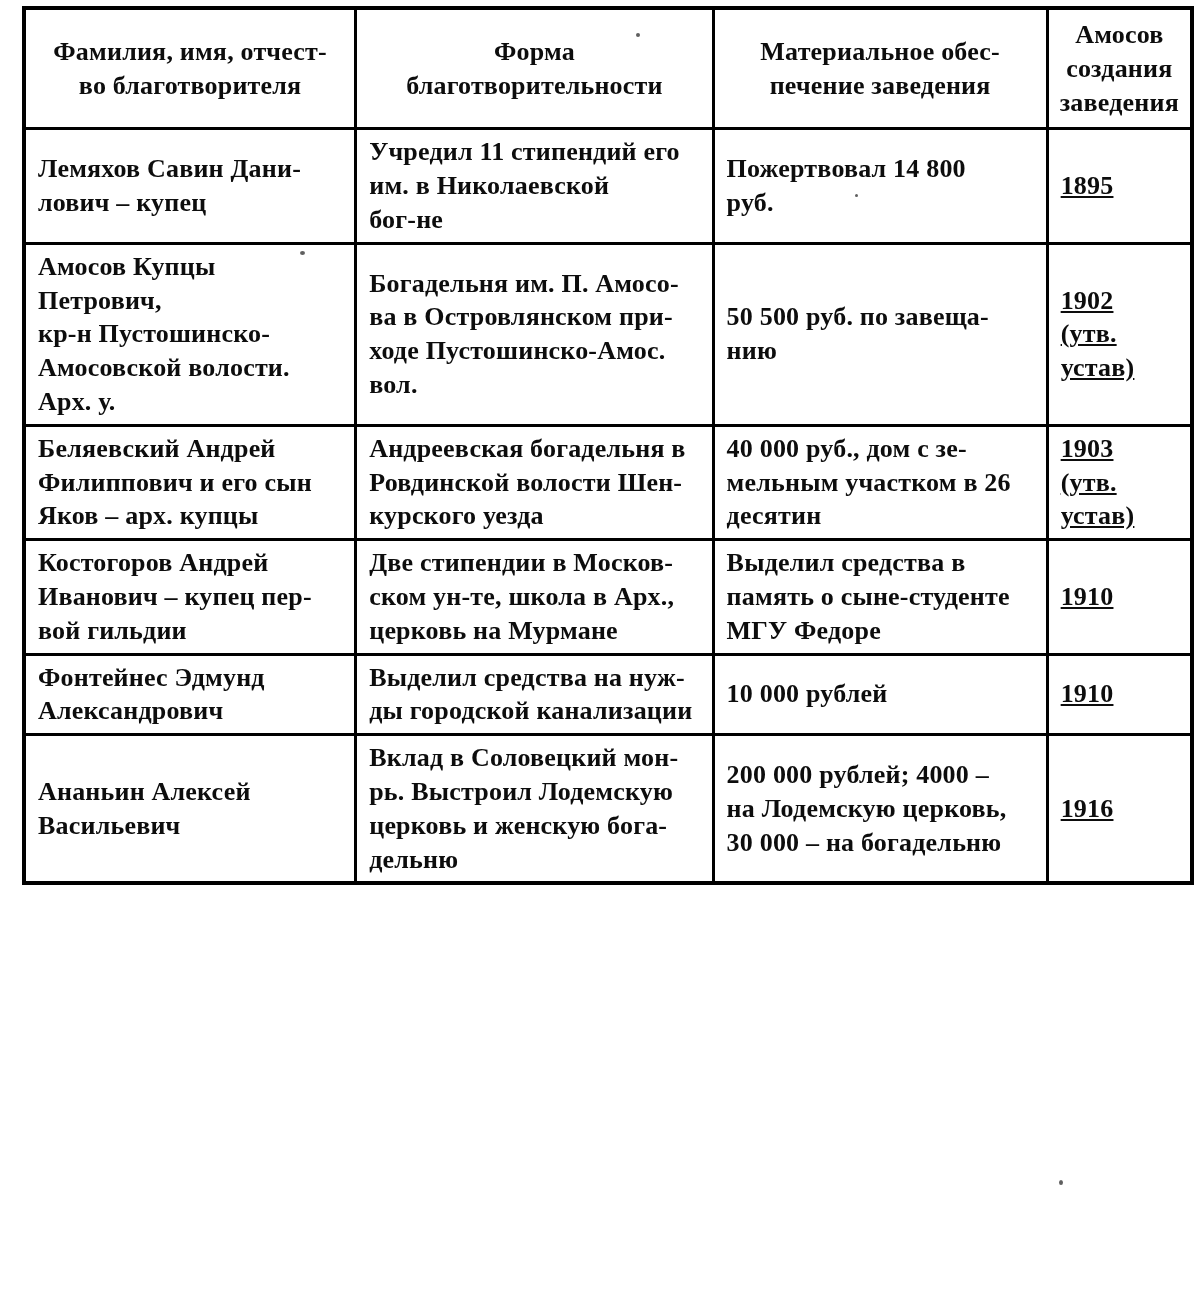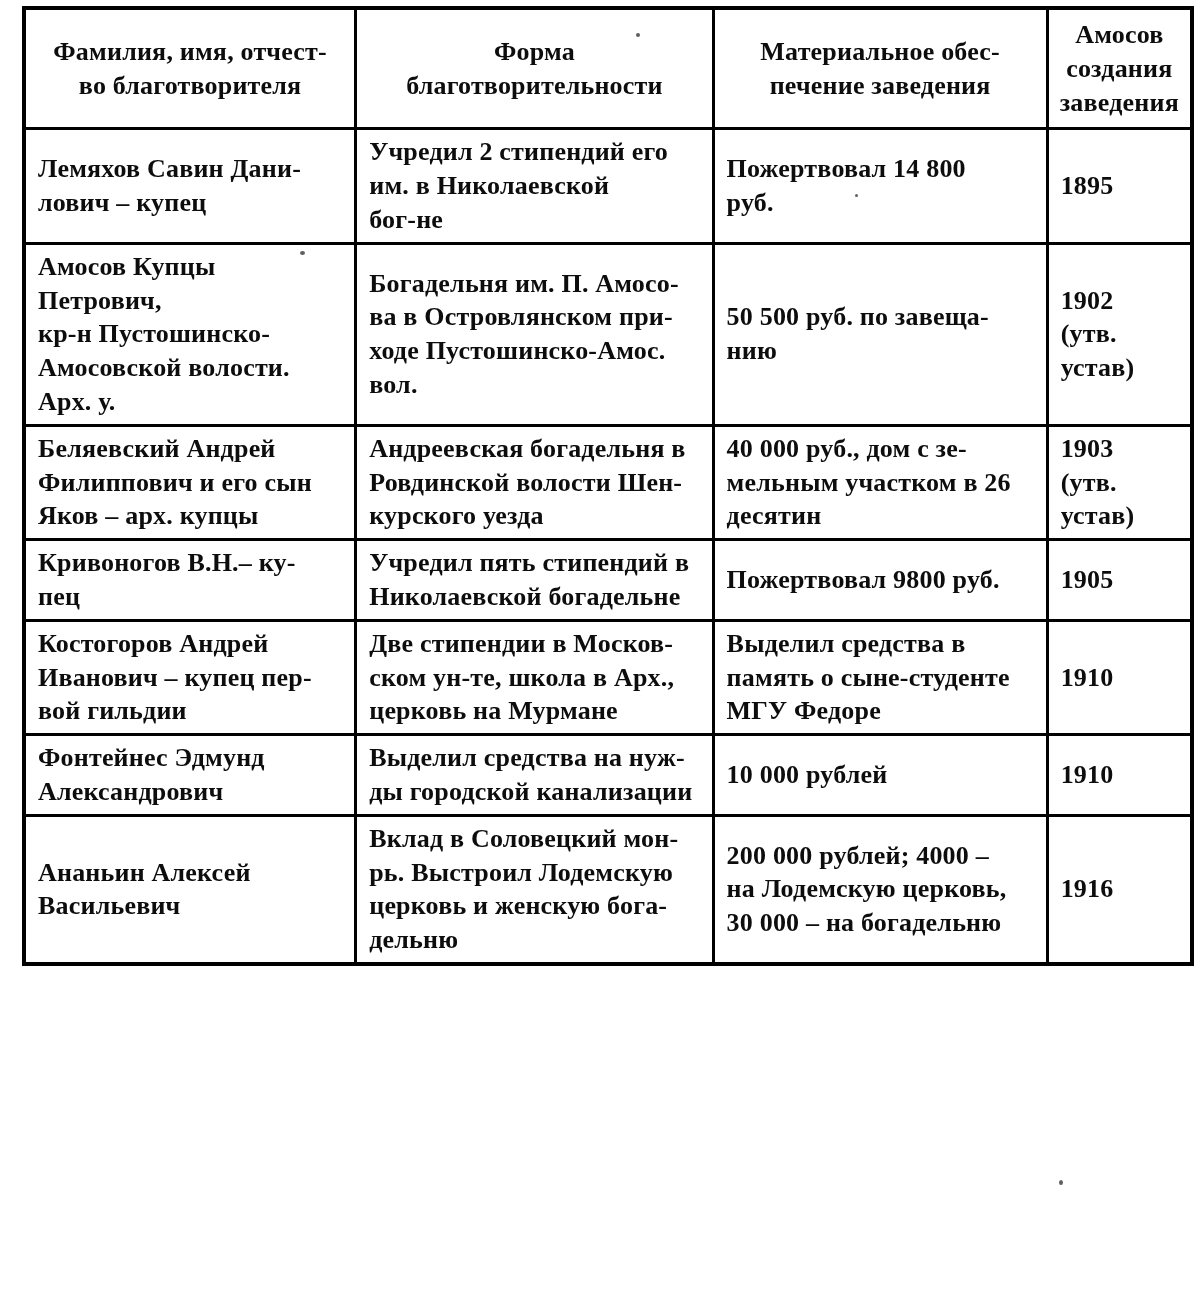"Учредил 2 стипендий его" td { text: 2 -> 11 }
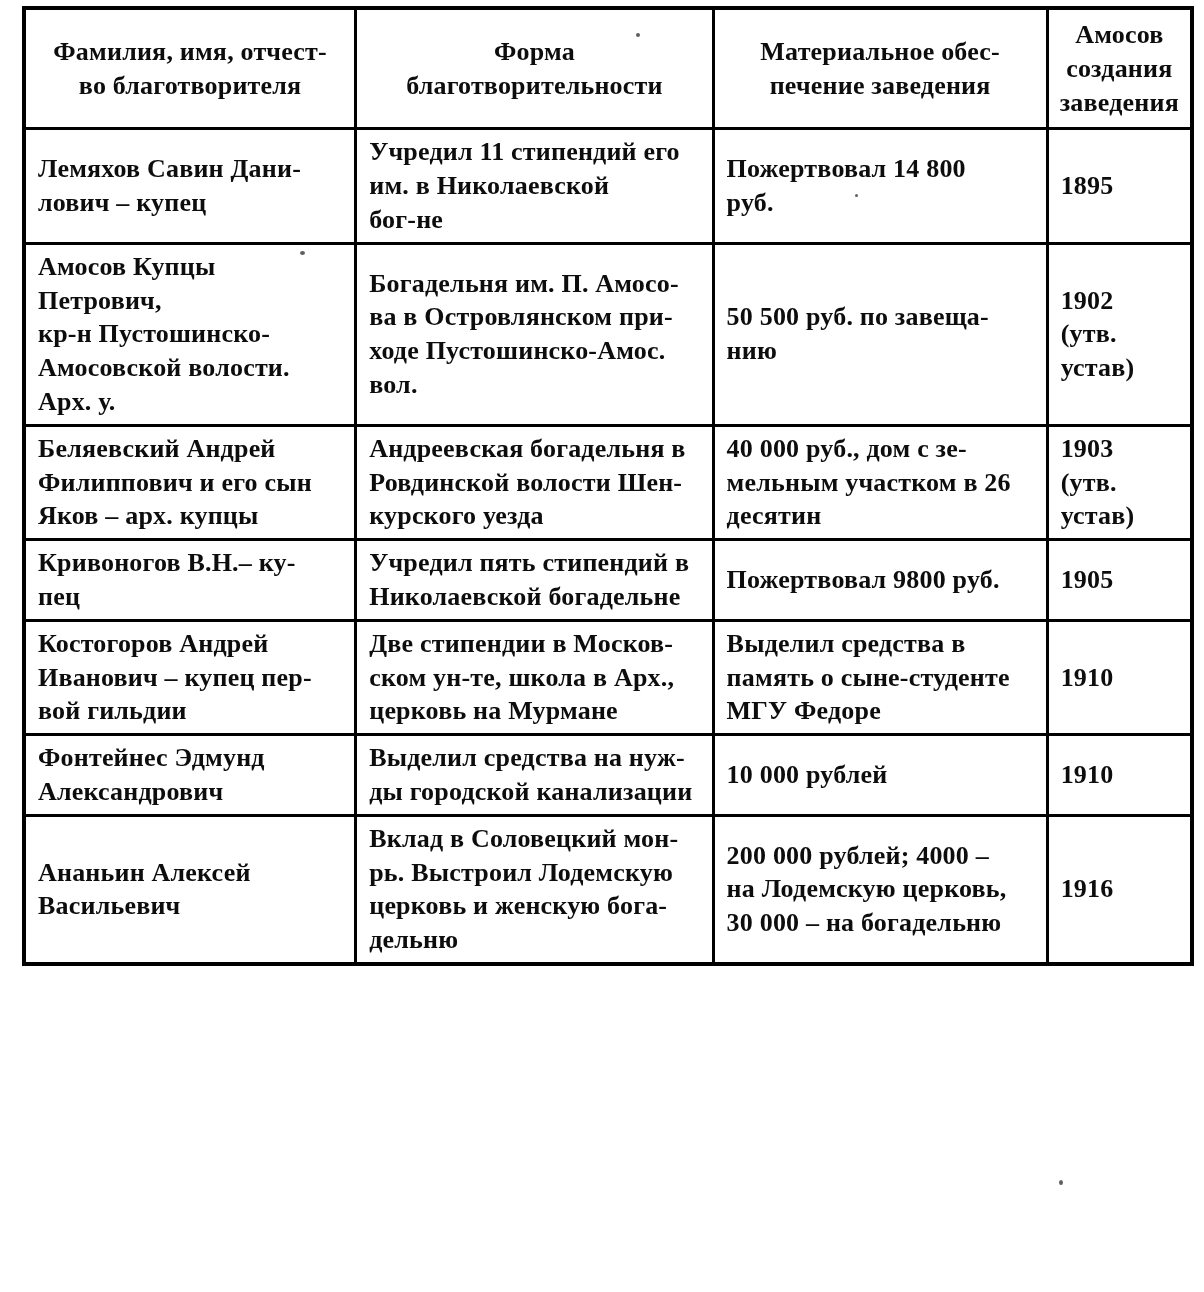"1895" td.year-col { text-decoration: none -> underline }
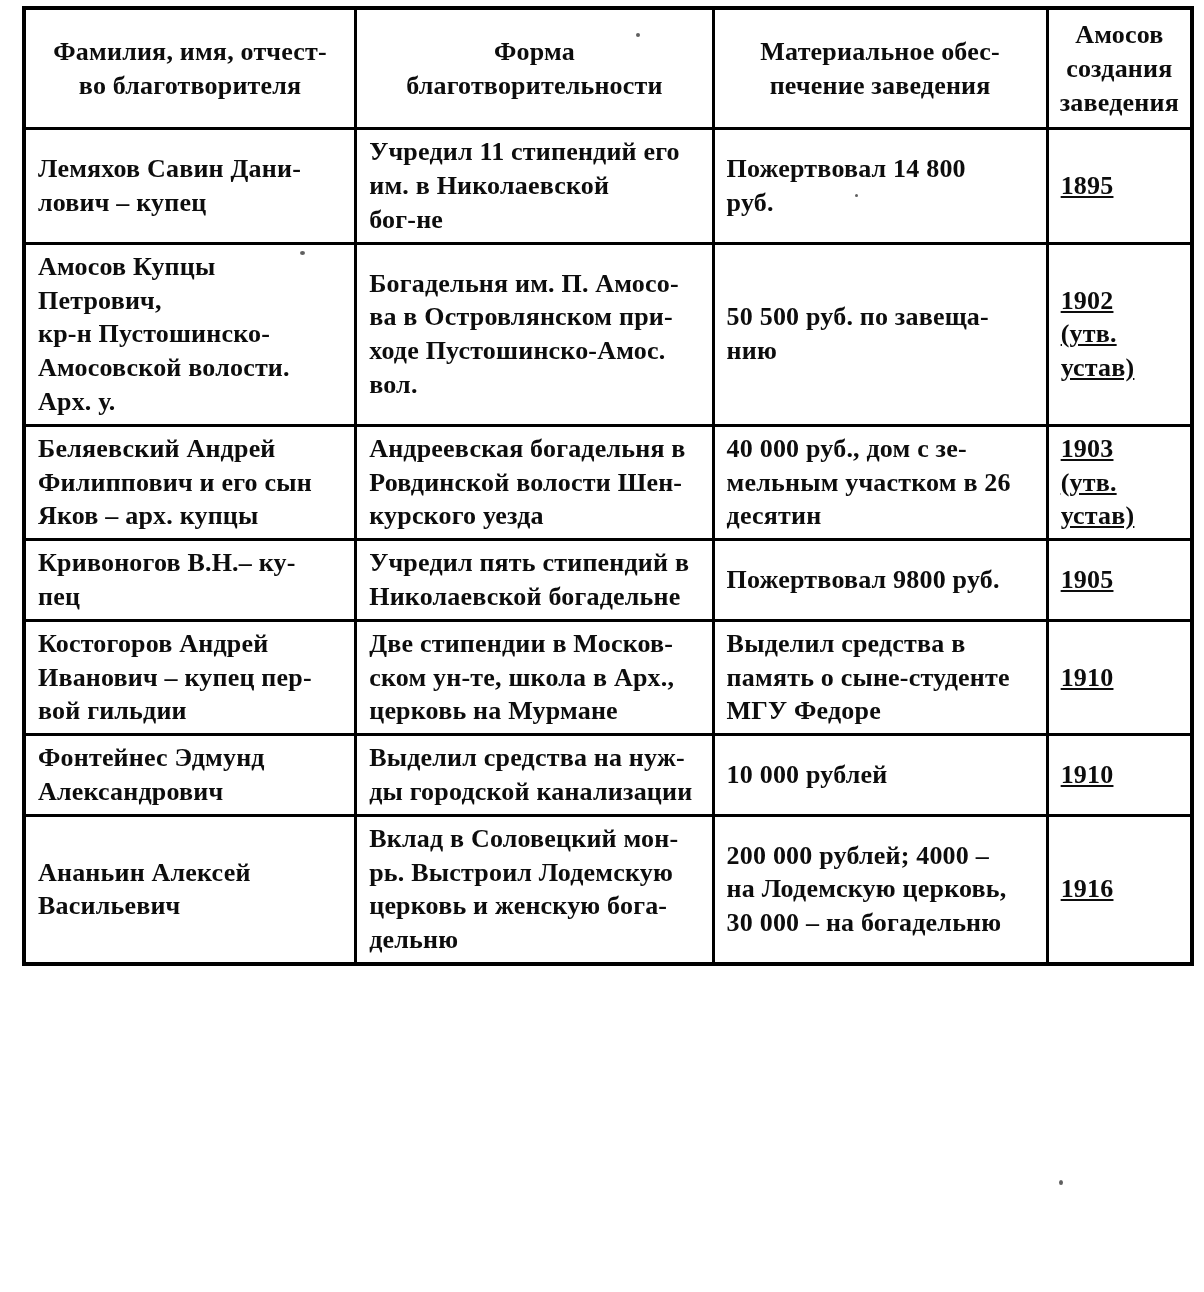"Кривоногов В.Н.– ку-" tr { html: <tr> <td>Кривоногов В.Н.– ку- пец</td> <td>Учредил пять стипендий в Николаевской богадельне</td> <td>Пожертвовал 9800 руб.</td> <td>1905</td> </tr> -> none }
